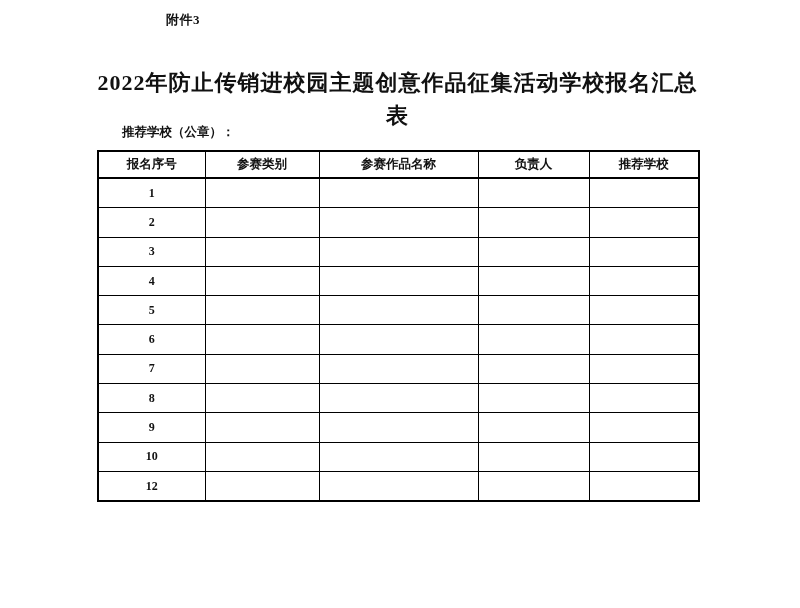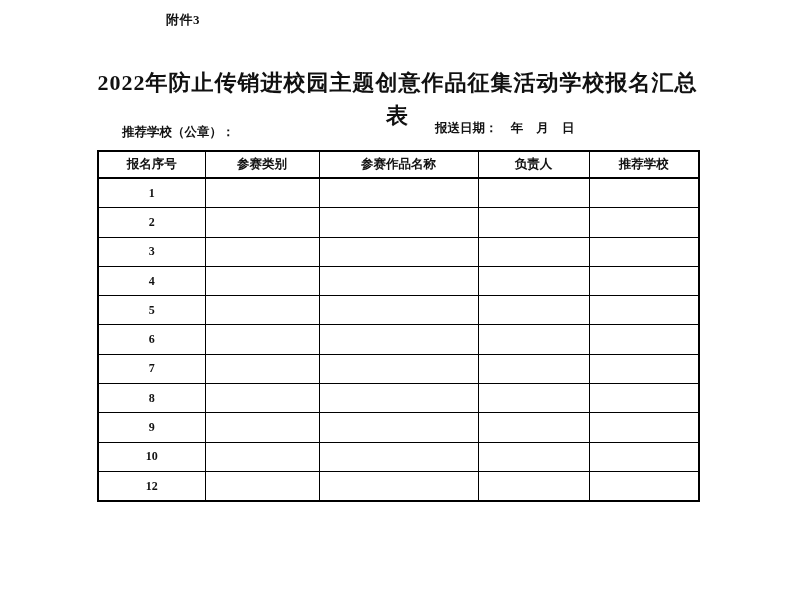"报送日期： 年 月 日" span.date-group { html: <span> <span>报送日期：</span> <span>年</span> <span>月</span> <span>日</span> </span> -> none }
